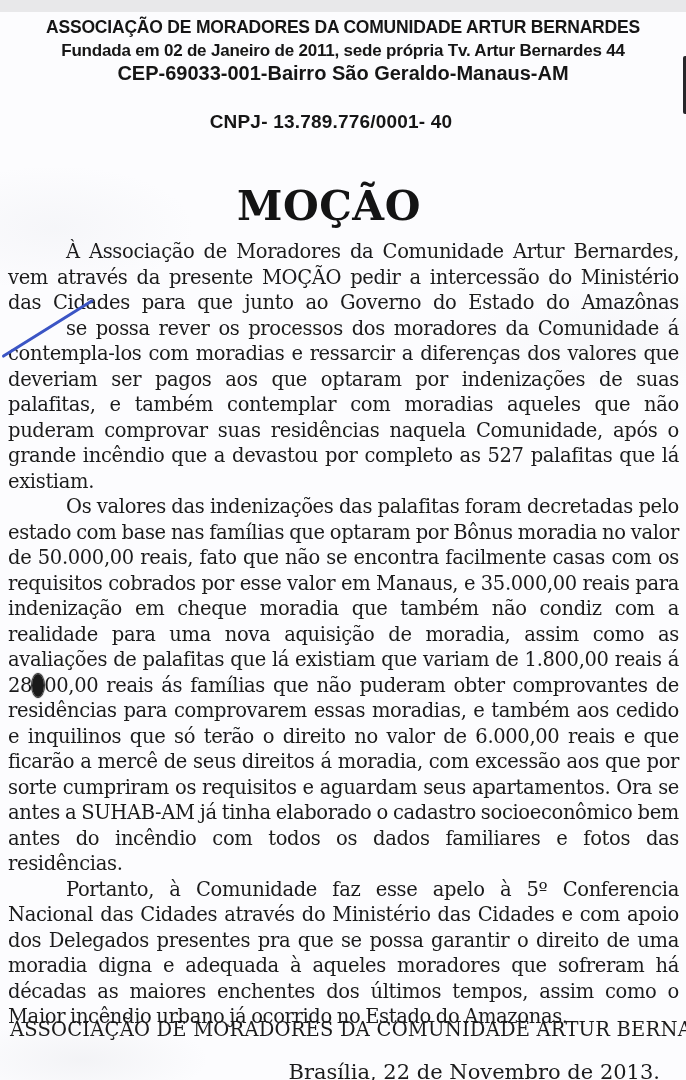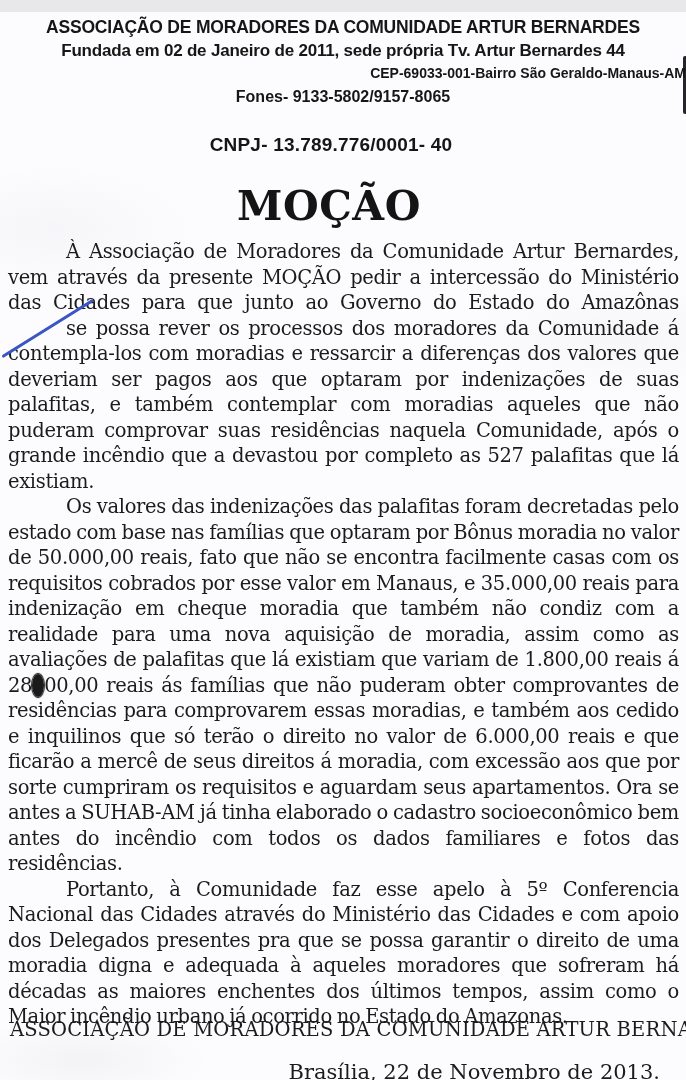"CEP-69033-001-Bairro São" .lh-3 { font-size: 14px -> 20px; text-align: right -> none }
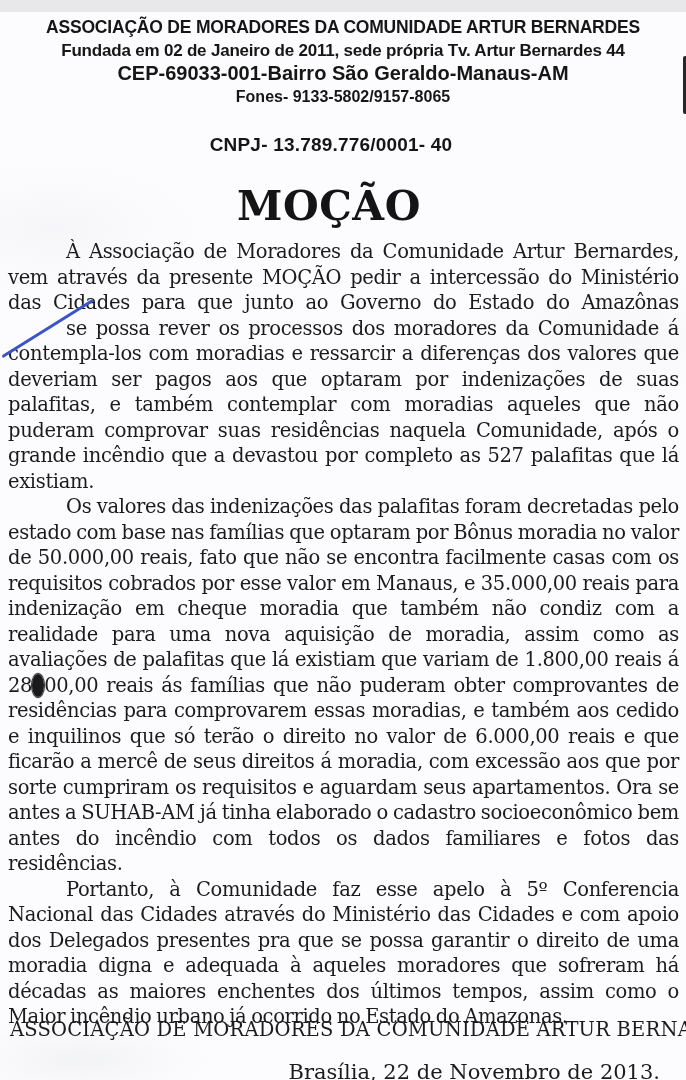"Fones- 9133-5802/9157-8065" div.lh-4 { html: <div>Fones- 9133-5802/9157-8065</div> -> none }
